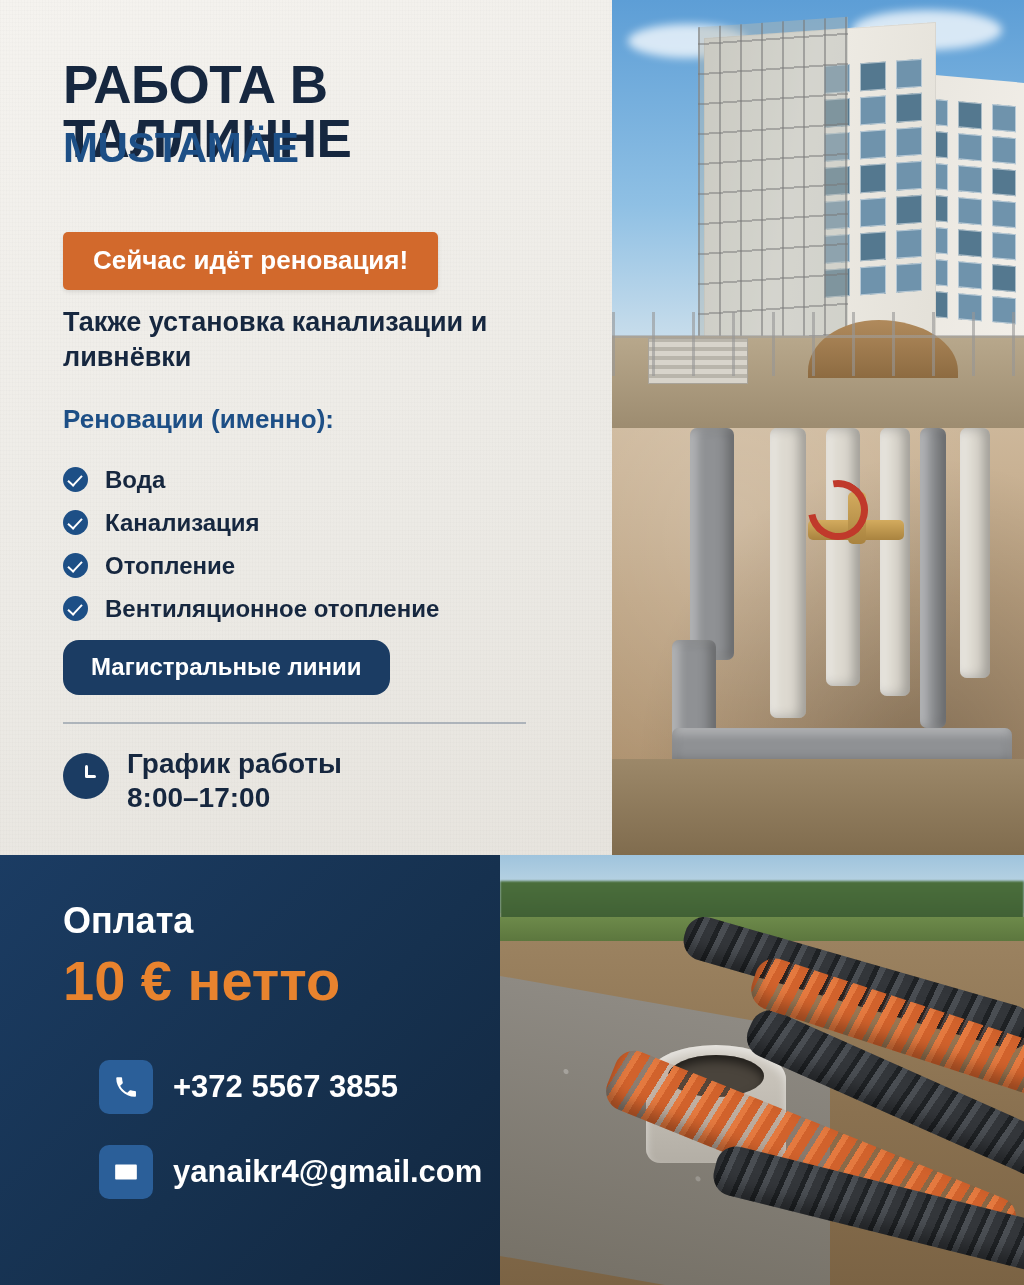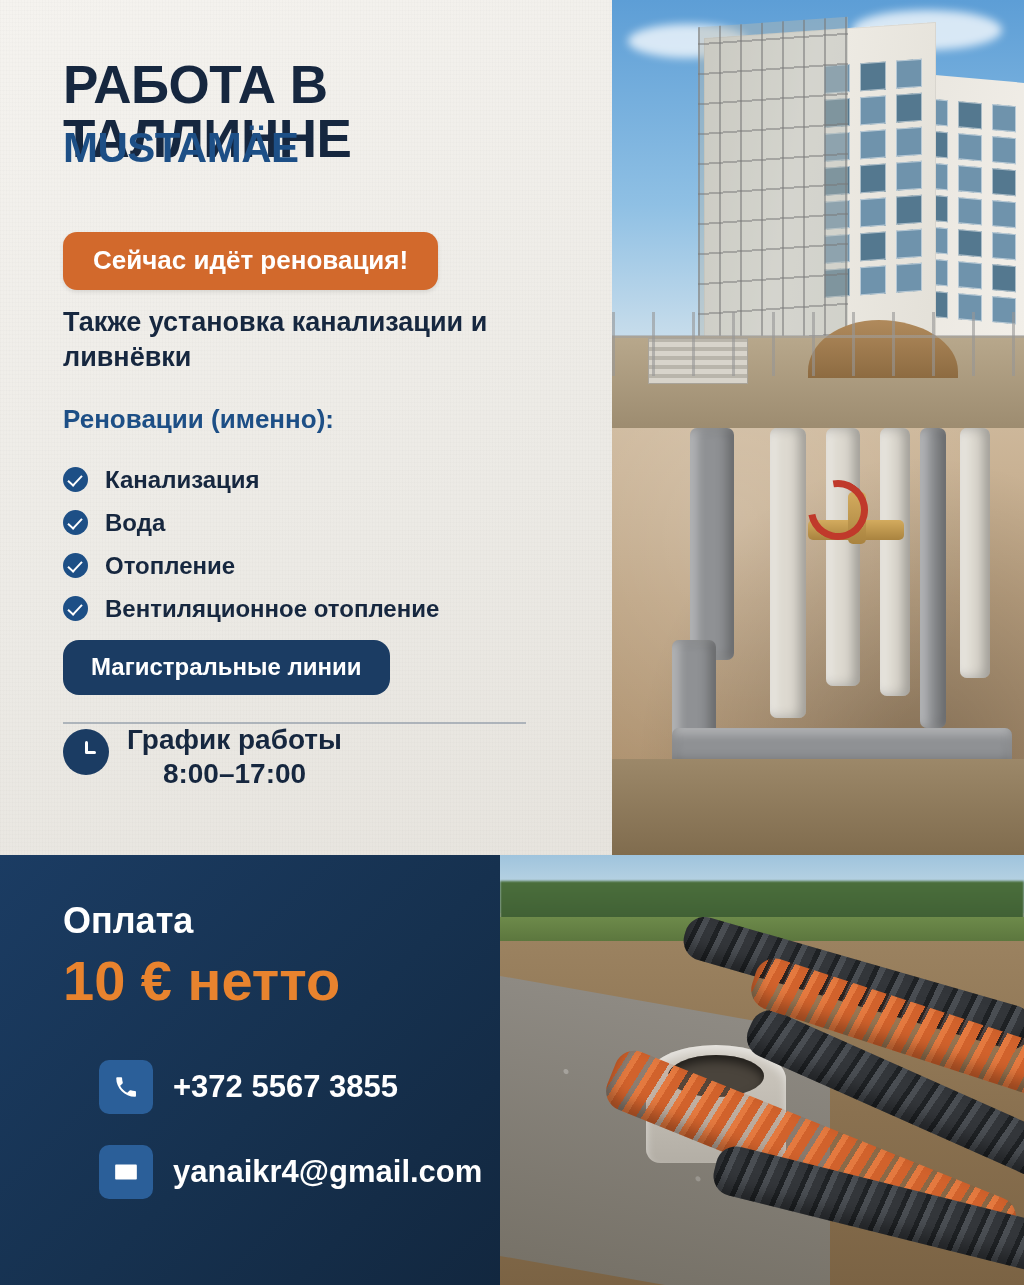"Сейчас идёт реновация!" .ribbon { border-radius: 14px -> 5px }
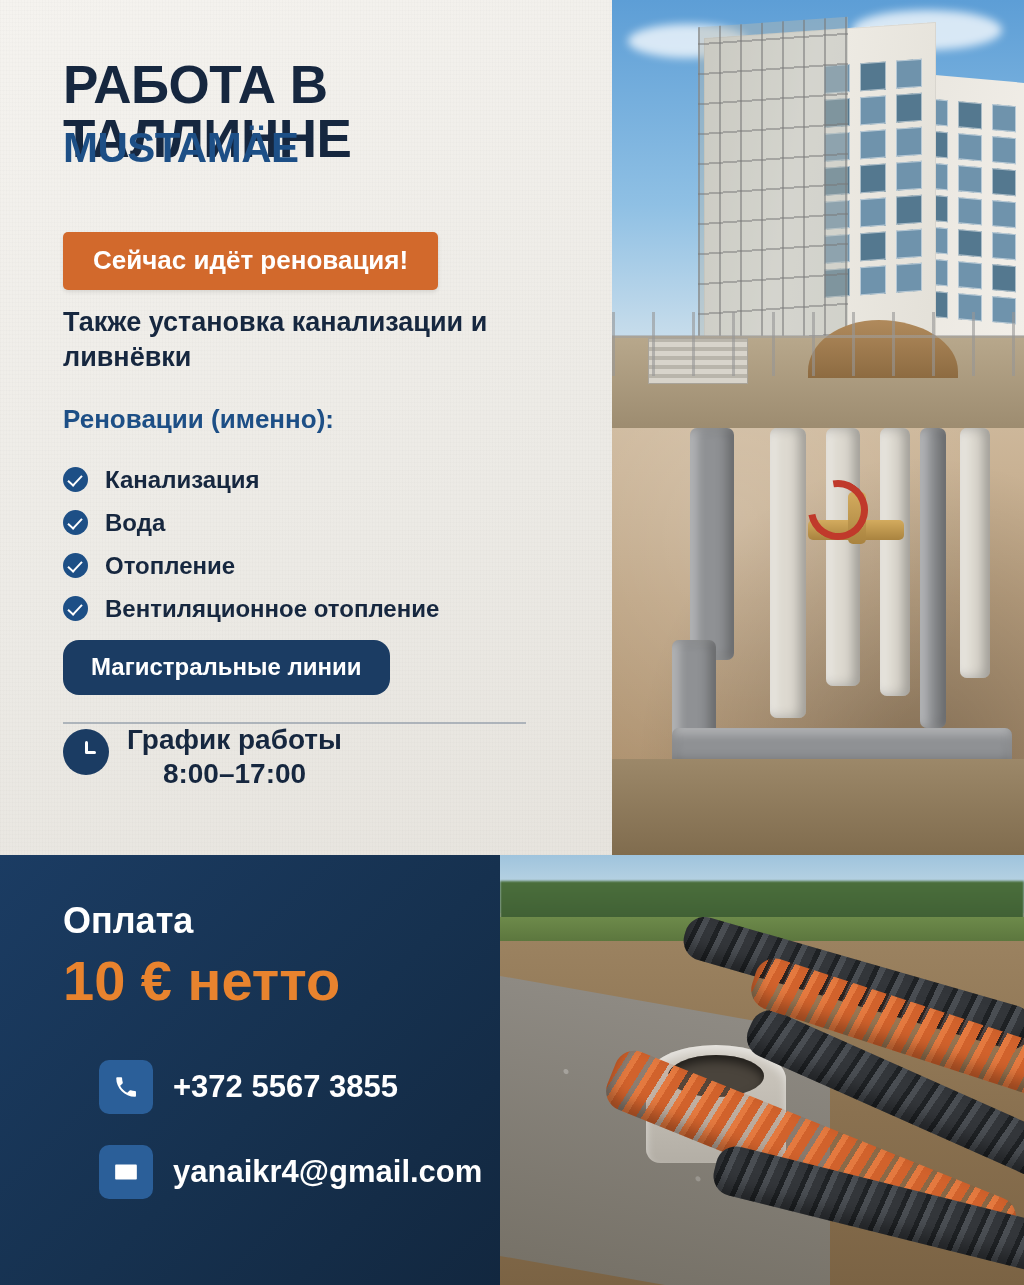"Канализация" li.check-item { order: before "Вода" -> after "Вода" }
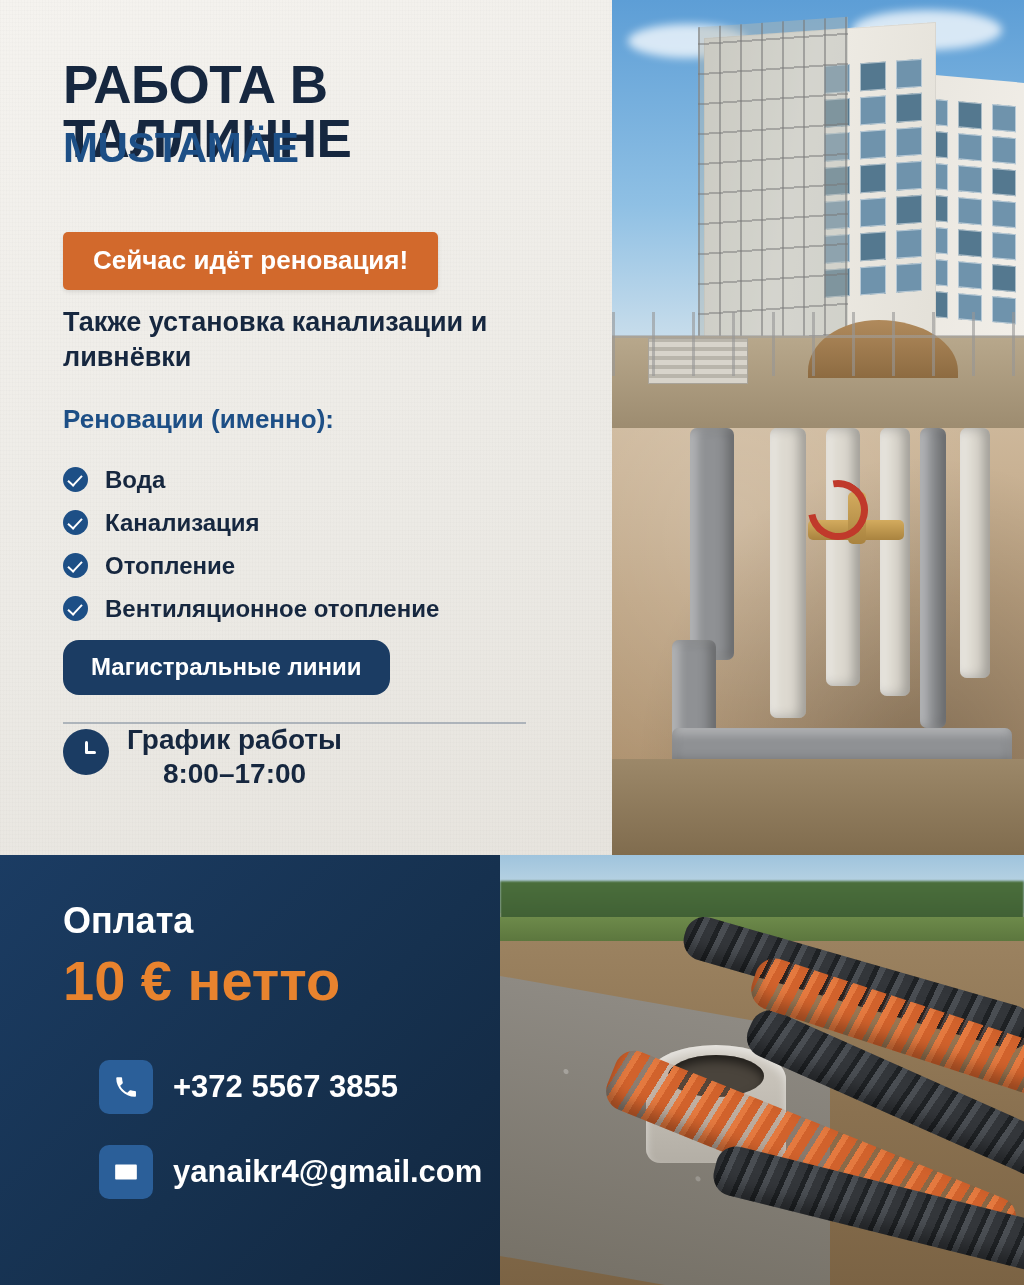"График работы" .hours-wrap { text-align: center -> none; top: 724px -> 748px }
